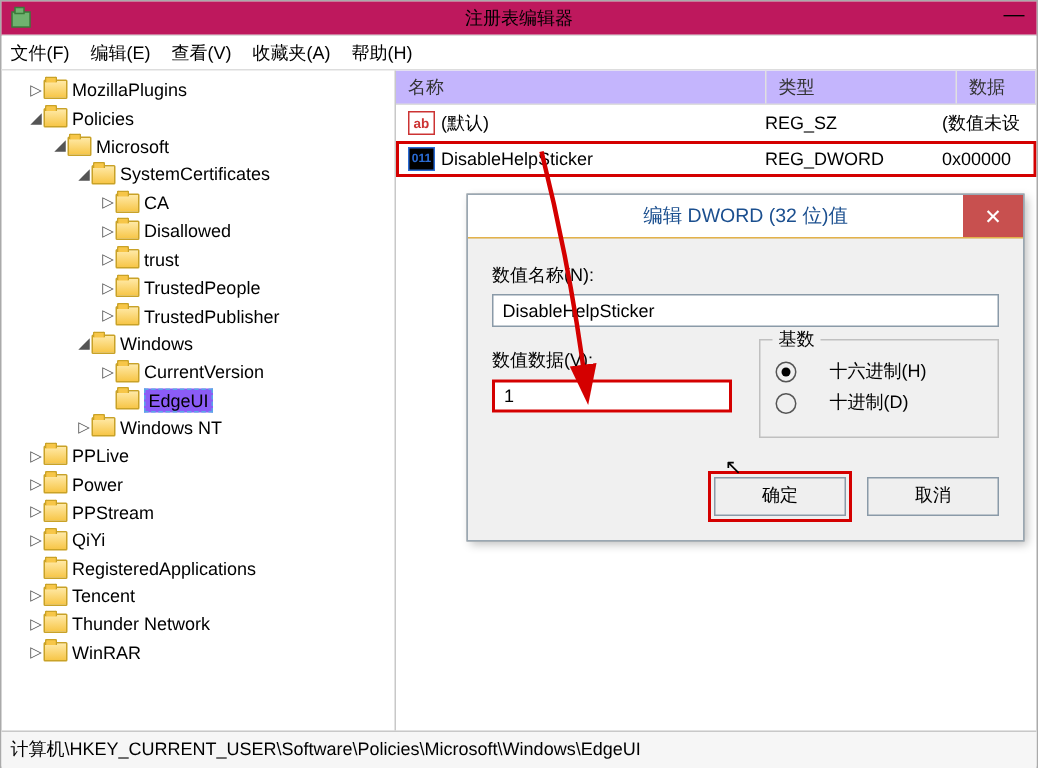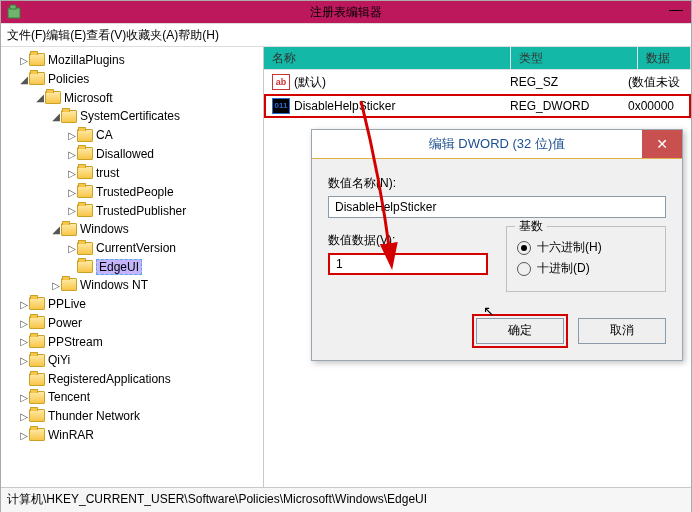"文件(F)" .menubar { gap: 0 -> 14px }
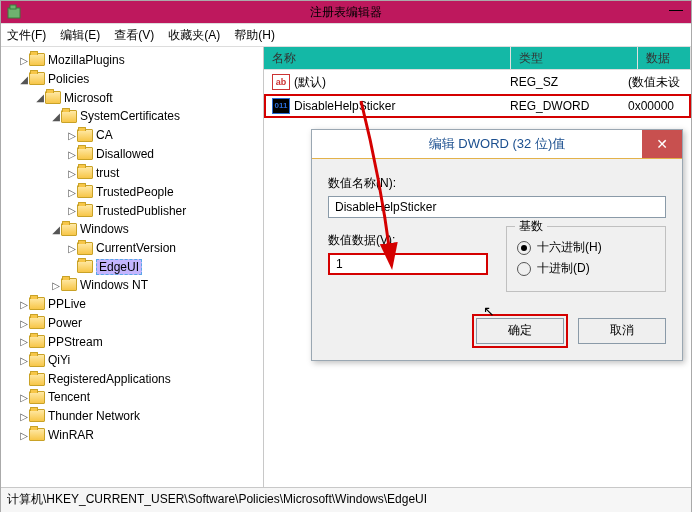"名称" .list-head { background: #14b8a6 -> #c4b5fd }
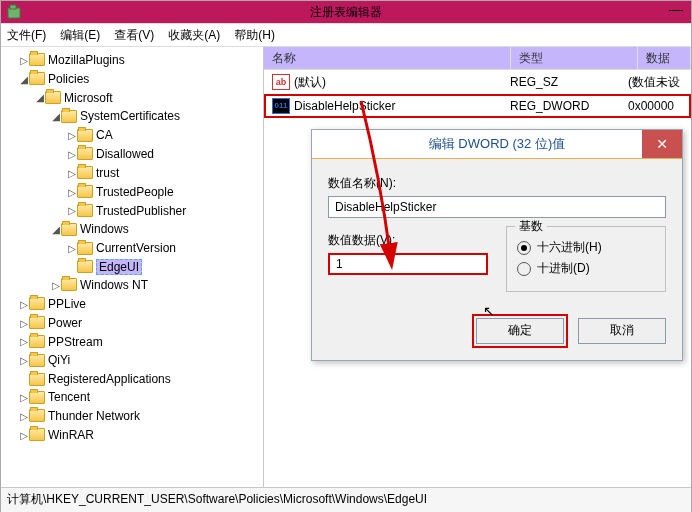"十六进制(H)" .radio { gap: 6px -> 22px }
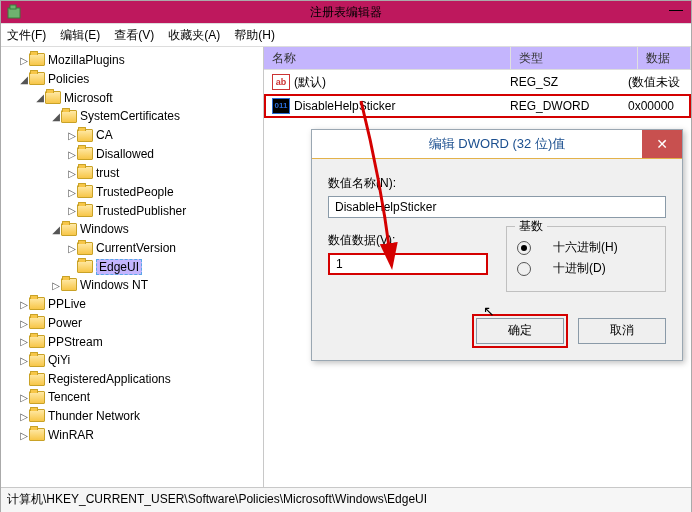"EdgeUI" .sel { background: #c4b5fd -> #8b5cf6 }
